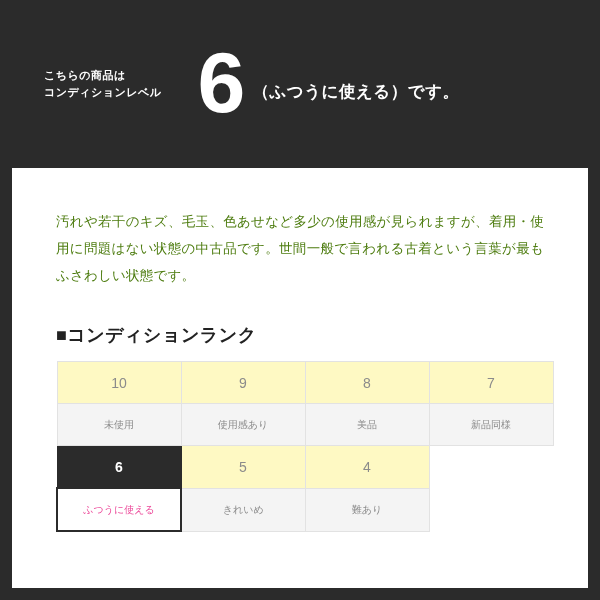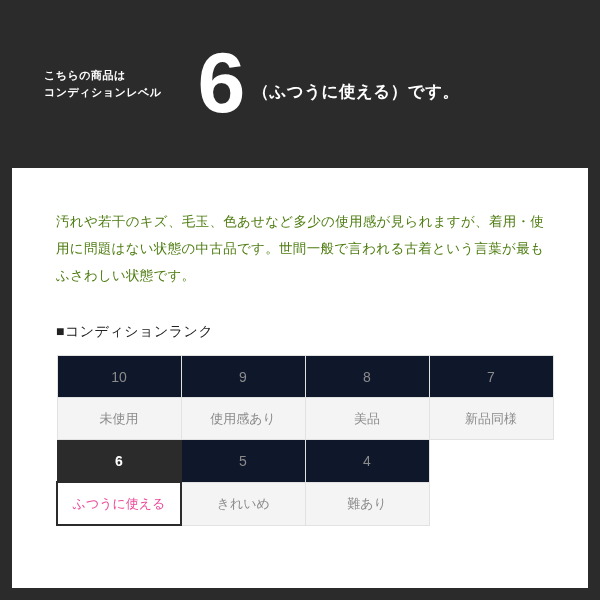"■コンディションランク" .section-title { font-size: 14px -> 18px; font-weight: normal -> bold }
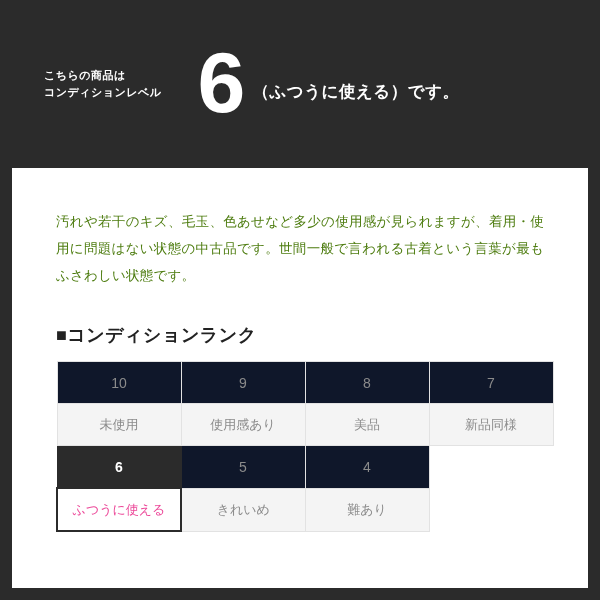"10" .rank-table td { background: #0f172a -> #fef9c3 }
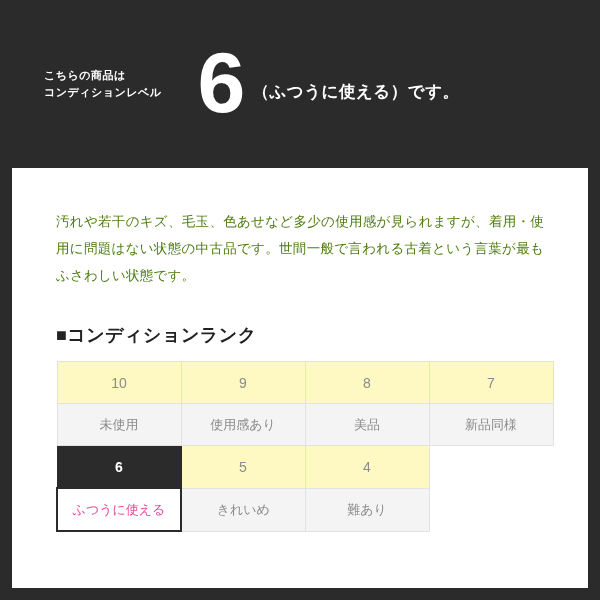"未使用" .rank-table td.label { font-size: 13px -> 10px }
